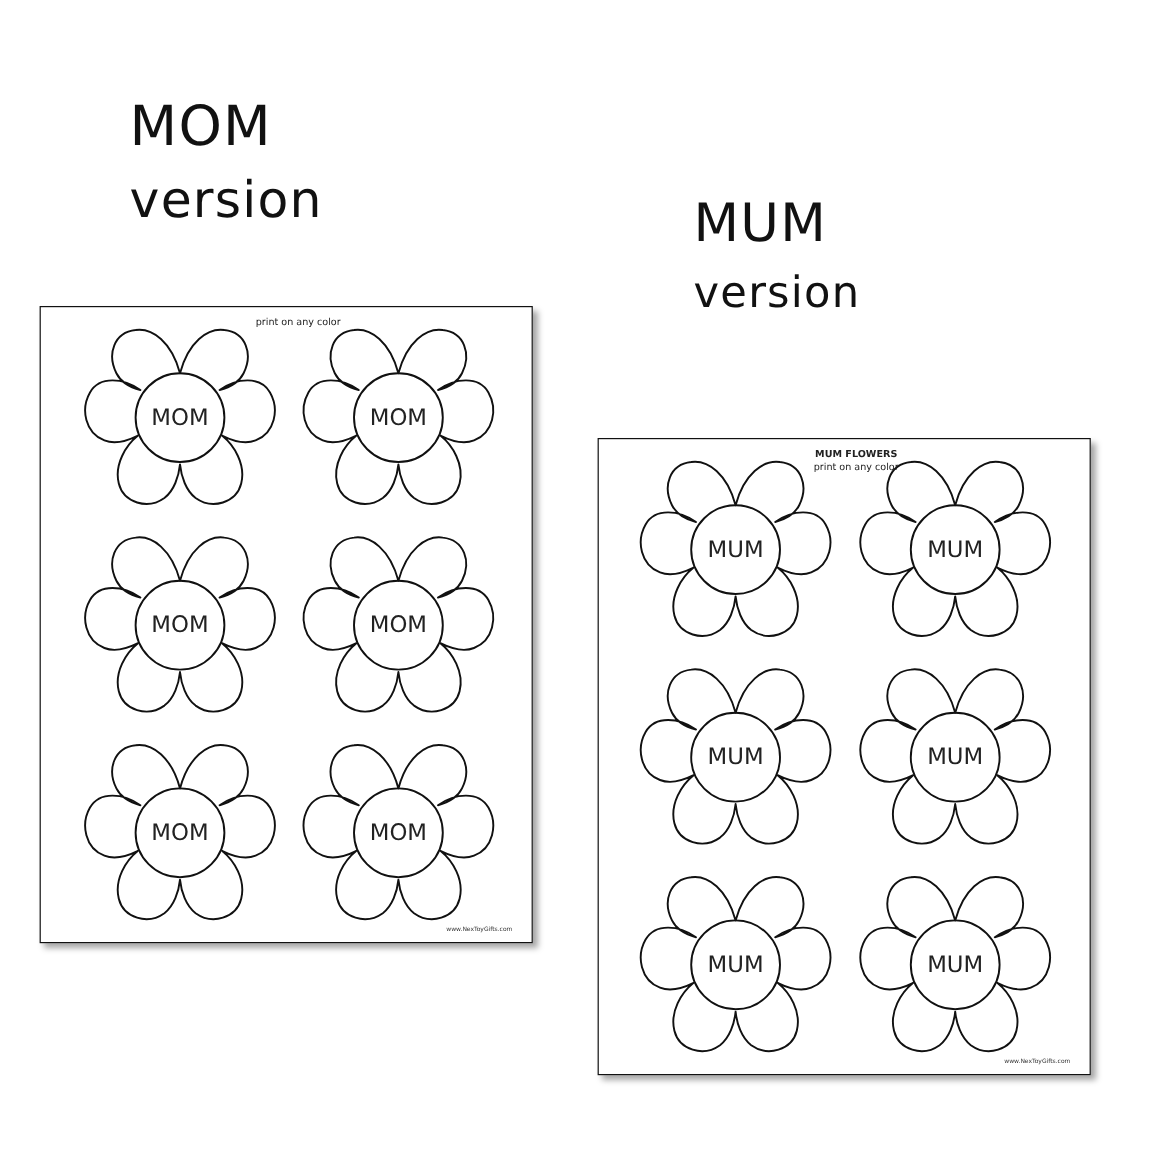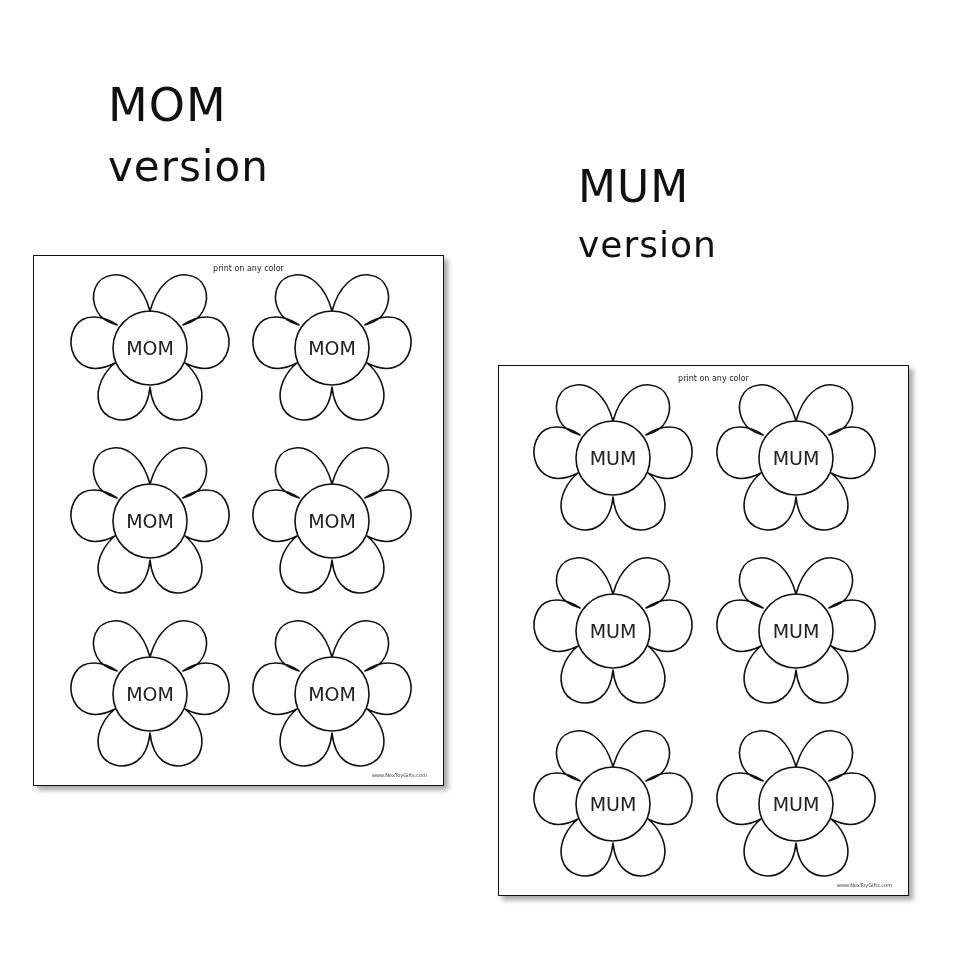"MUM FLOWERS" div { html: none -> <div>MUM FLOWERS</div> }
